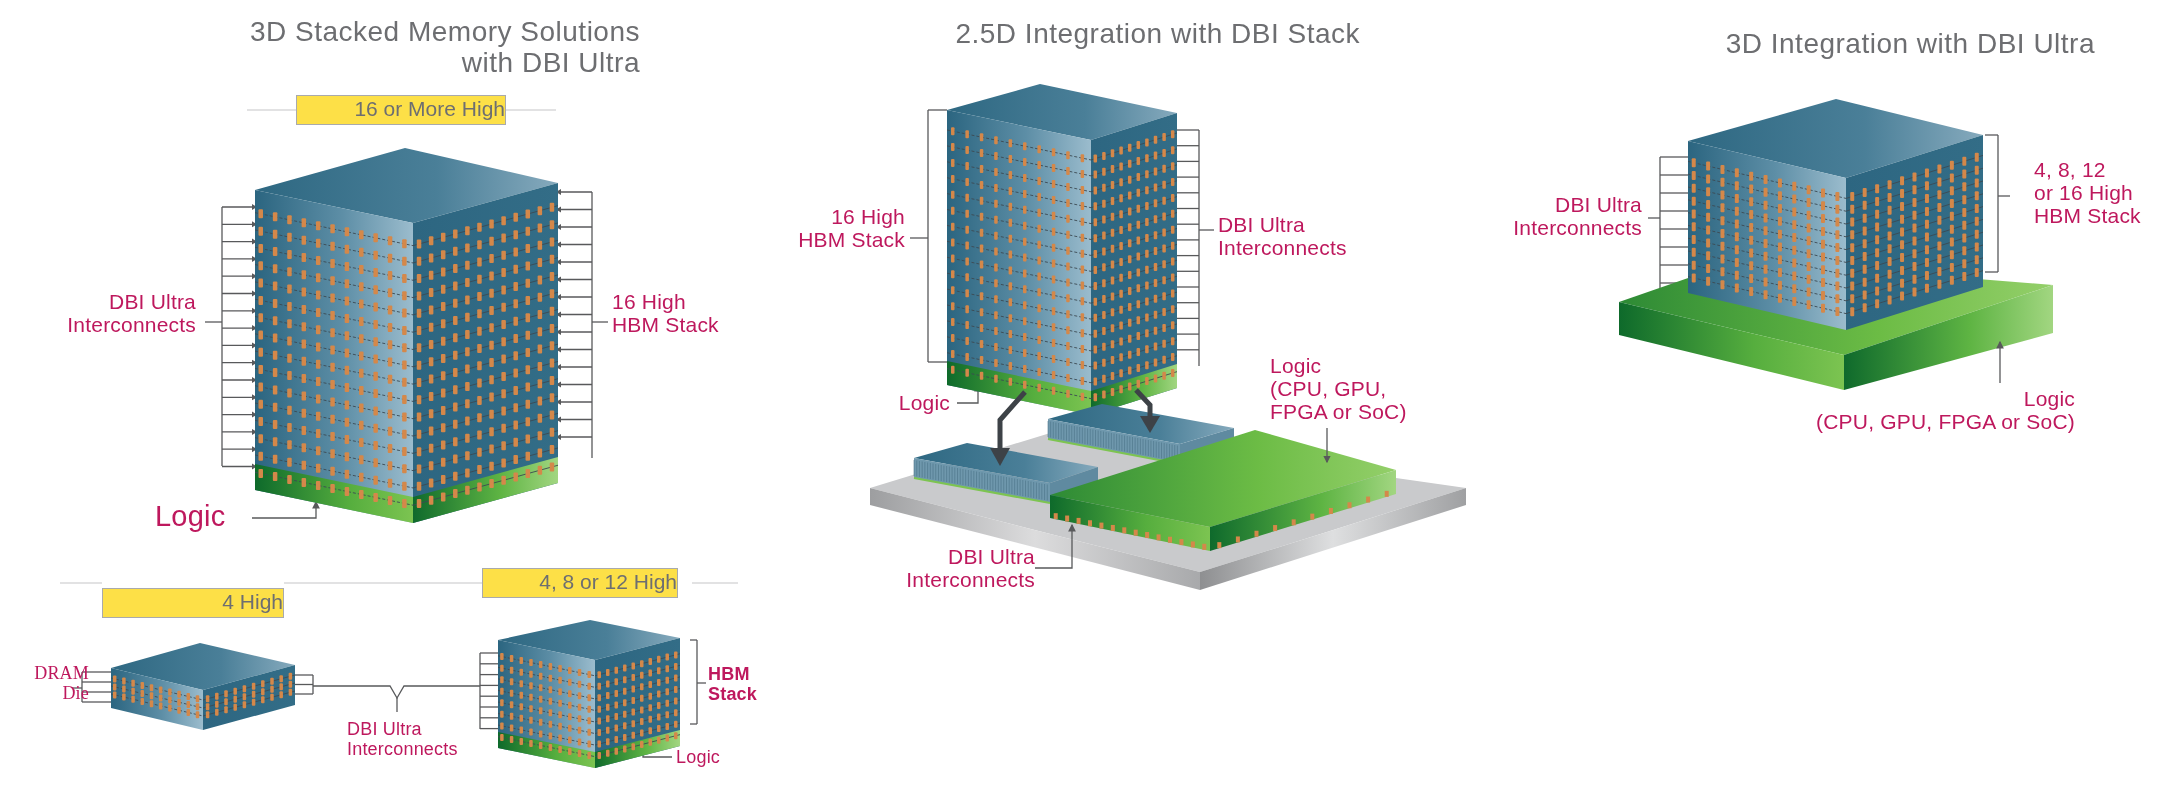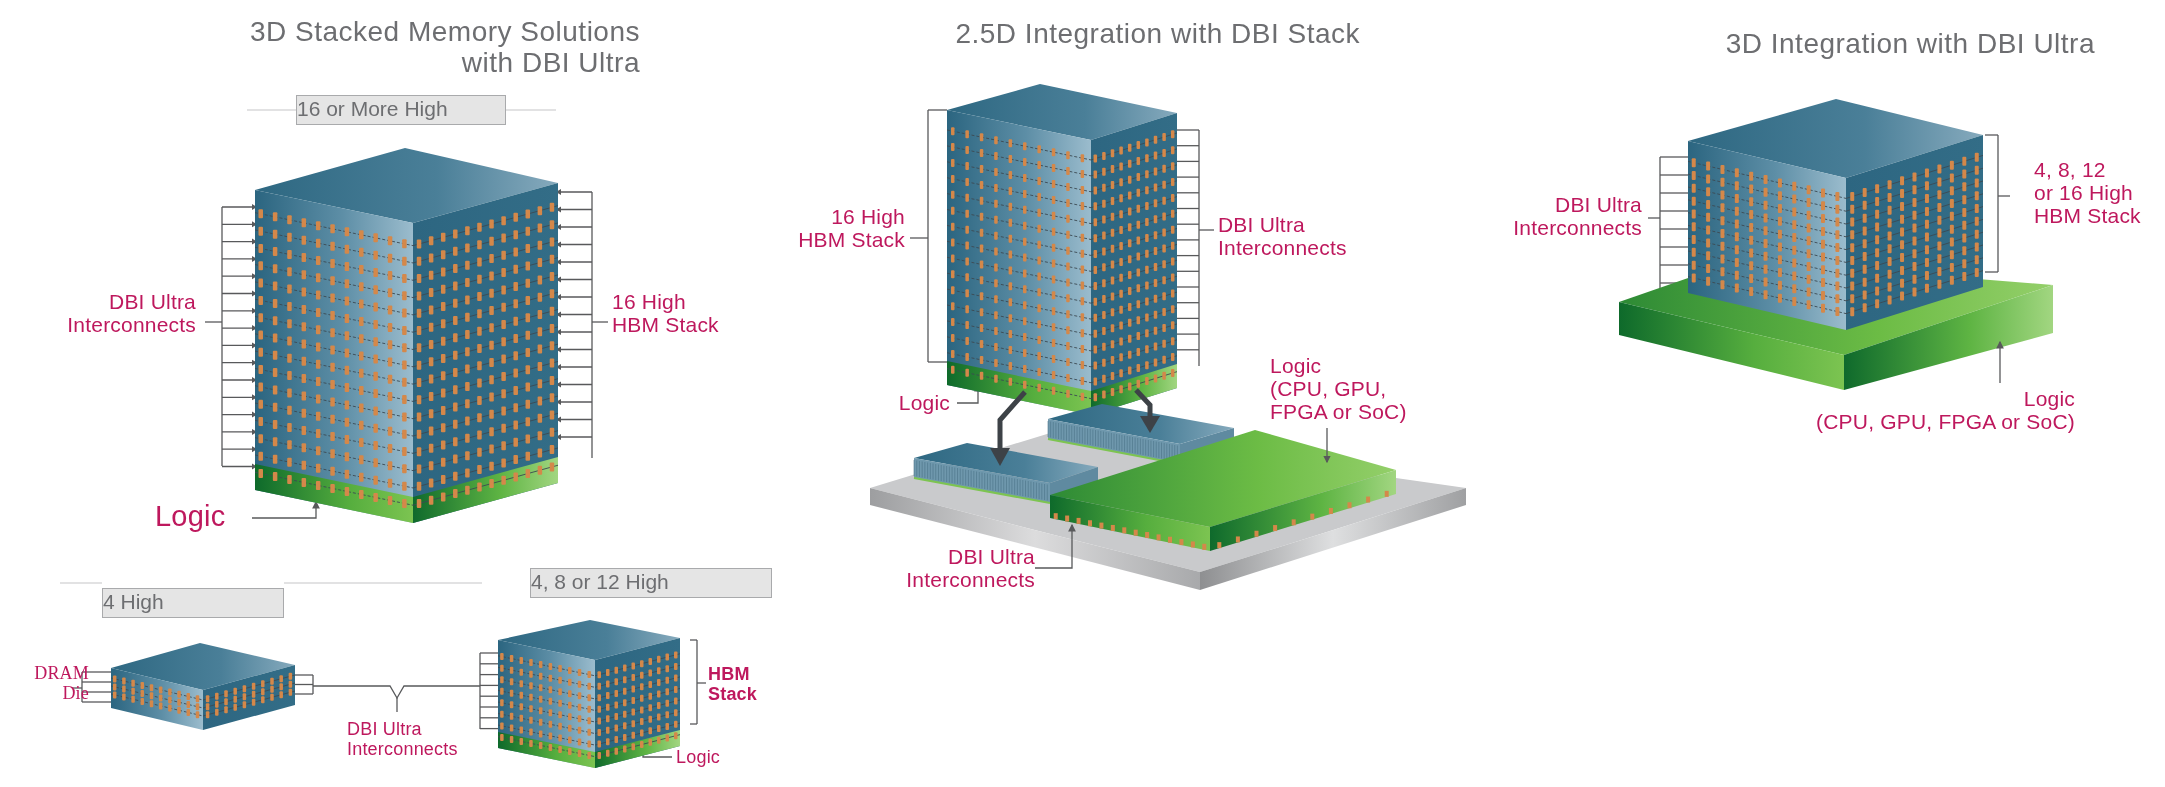"16 or More High" .tag { background: #e5e5e5 -> #fde047; text-align: left -> right }
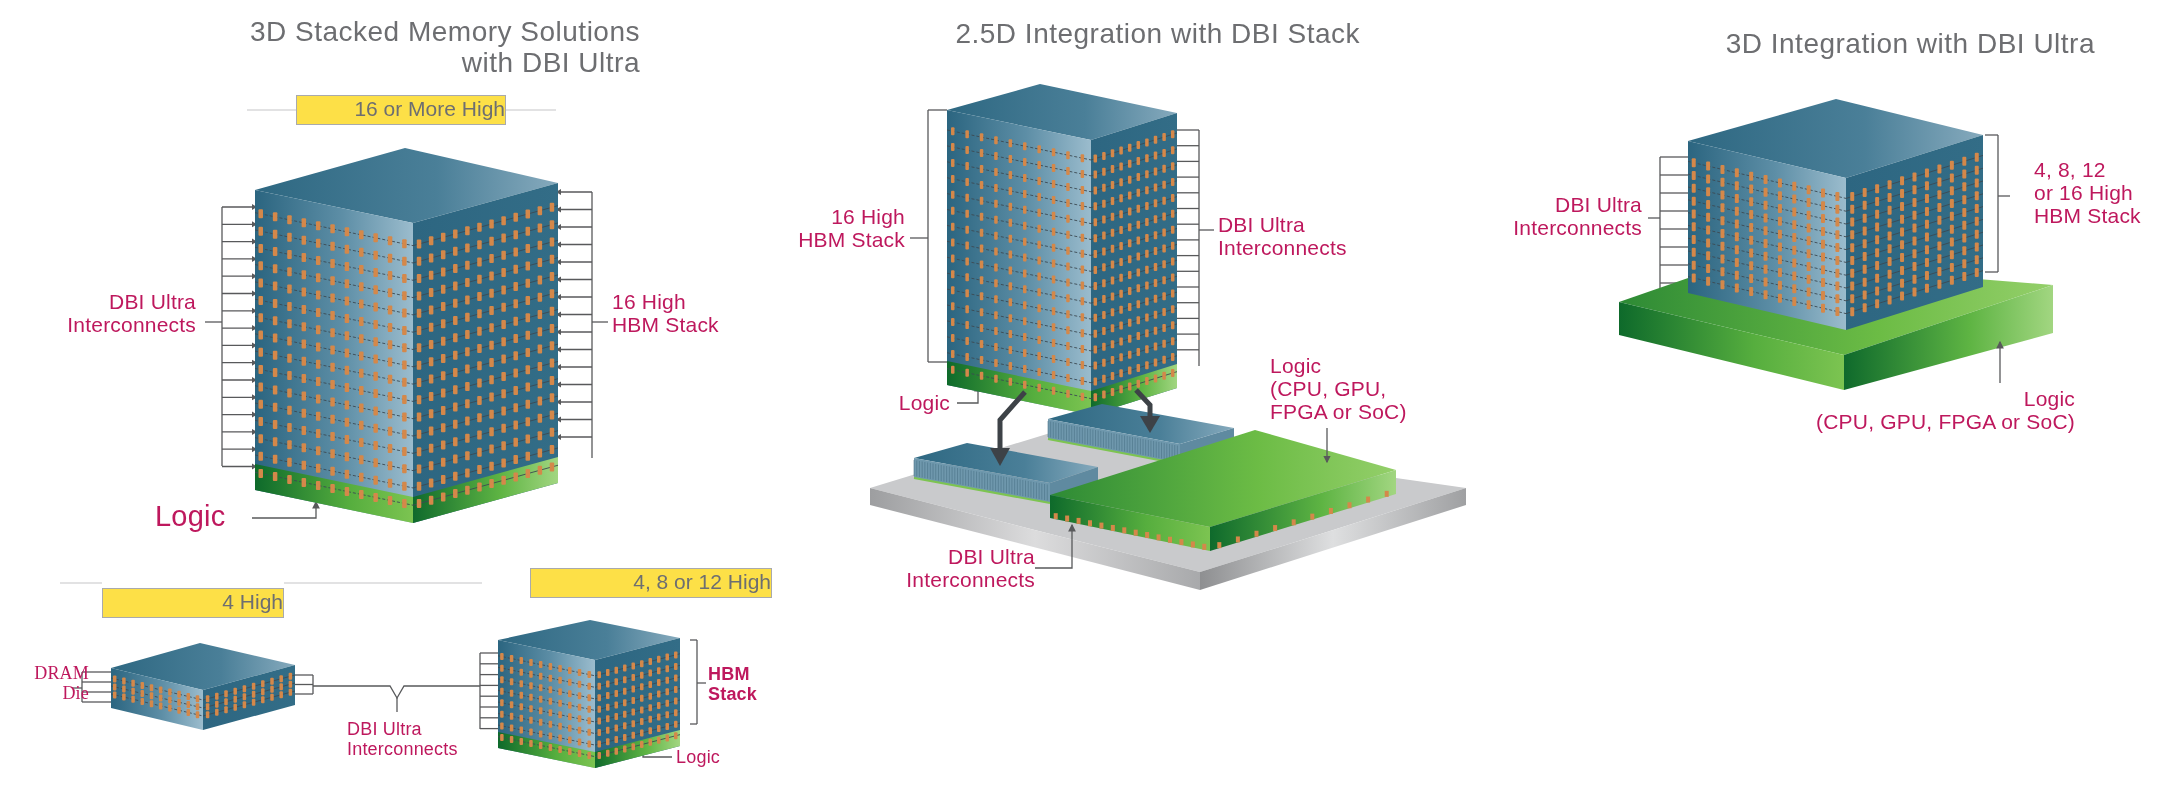"4, 8 or 12 High" div.tag { margin-left: 48px -> none; width: 242px -> 196px }
